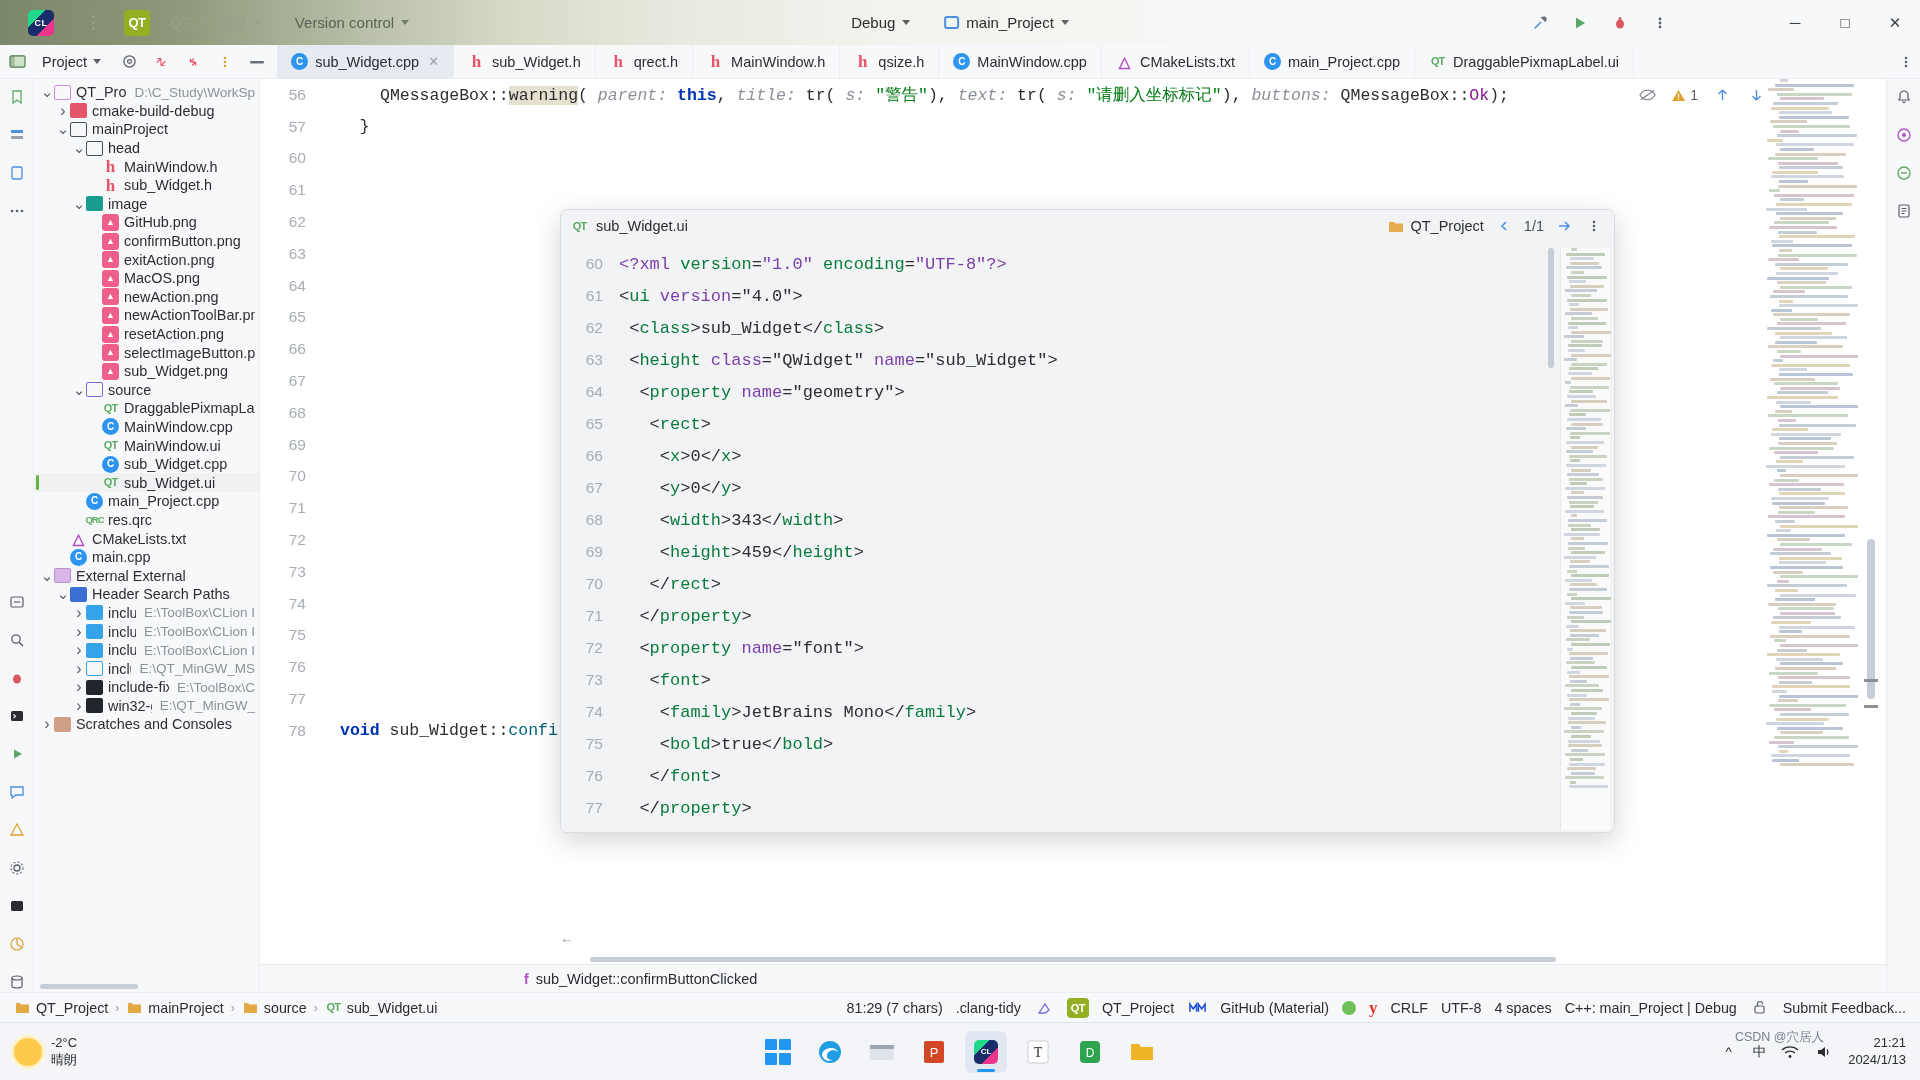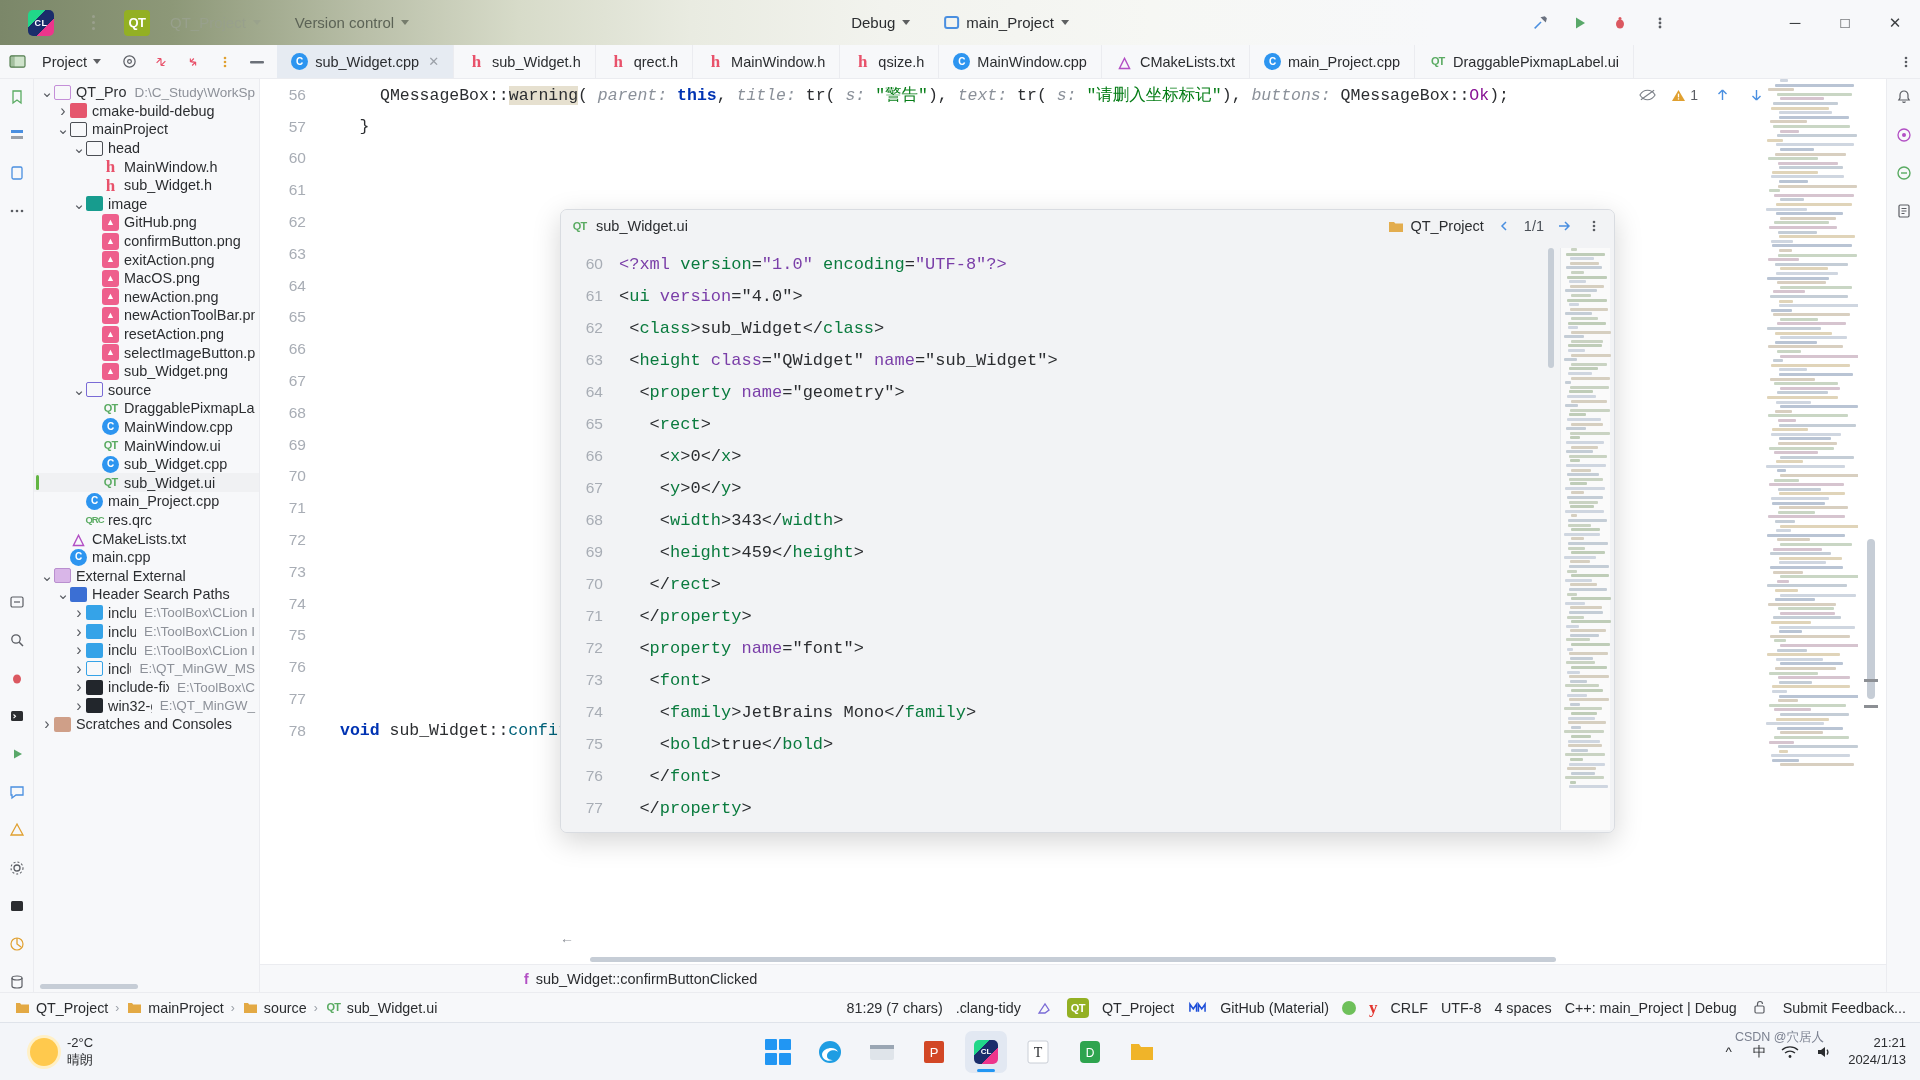"-2°C" .weather { margin-left: 16px -> none }
